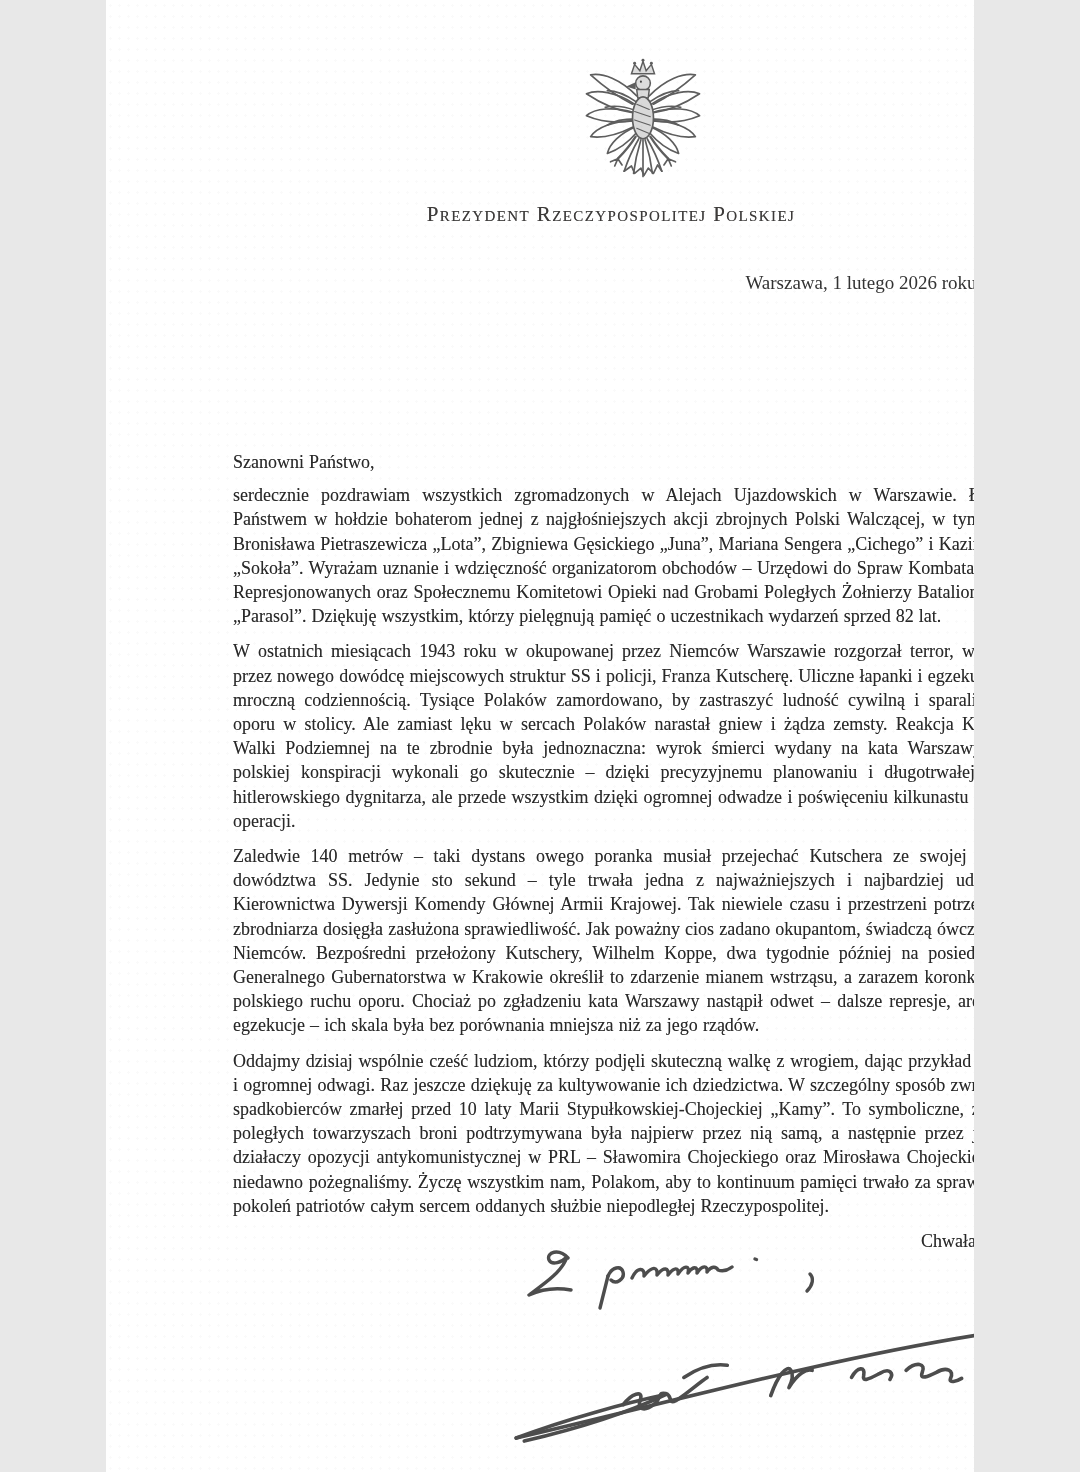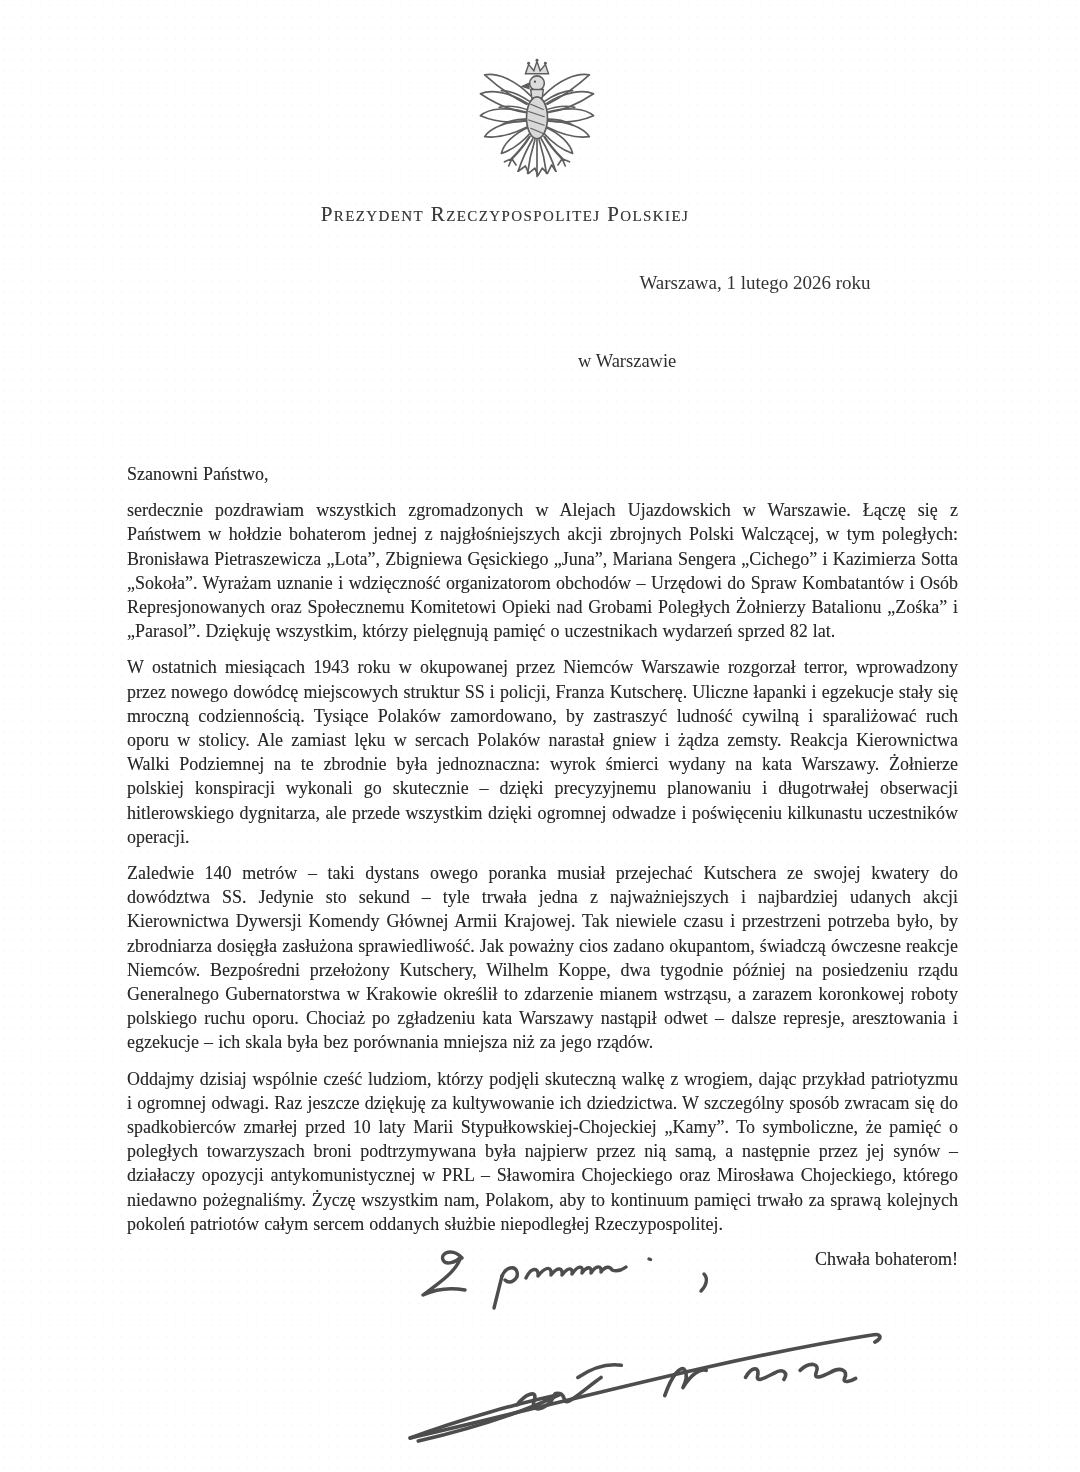"Prezydent Rzeczypospolitej Polskiej" .page { width: 1080px -> 868px }
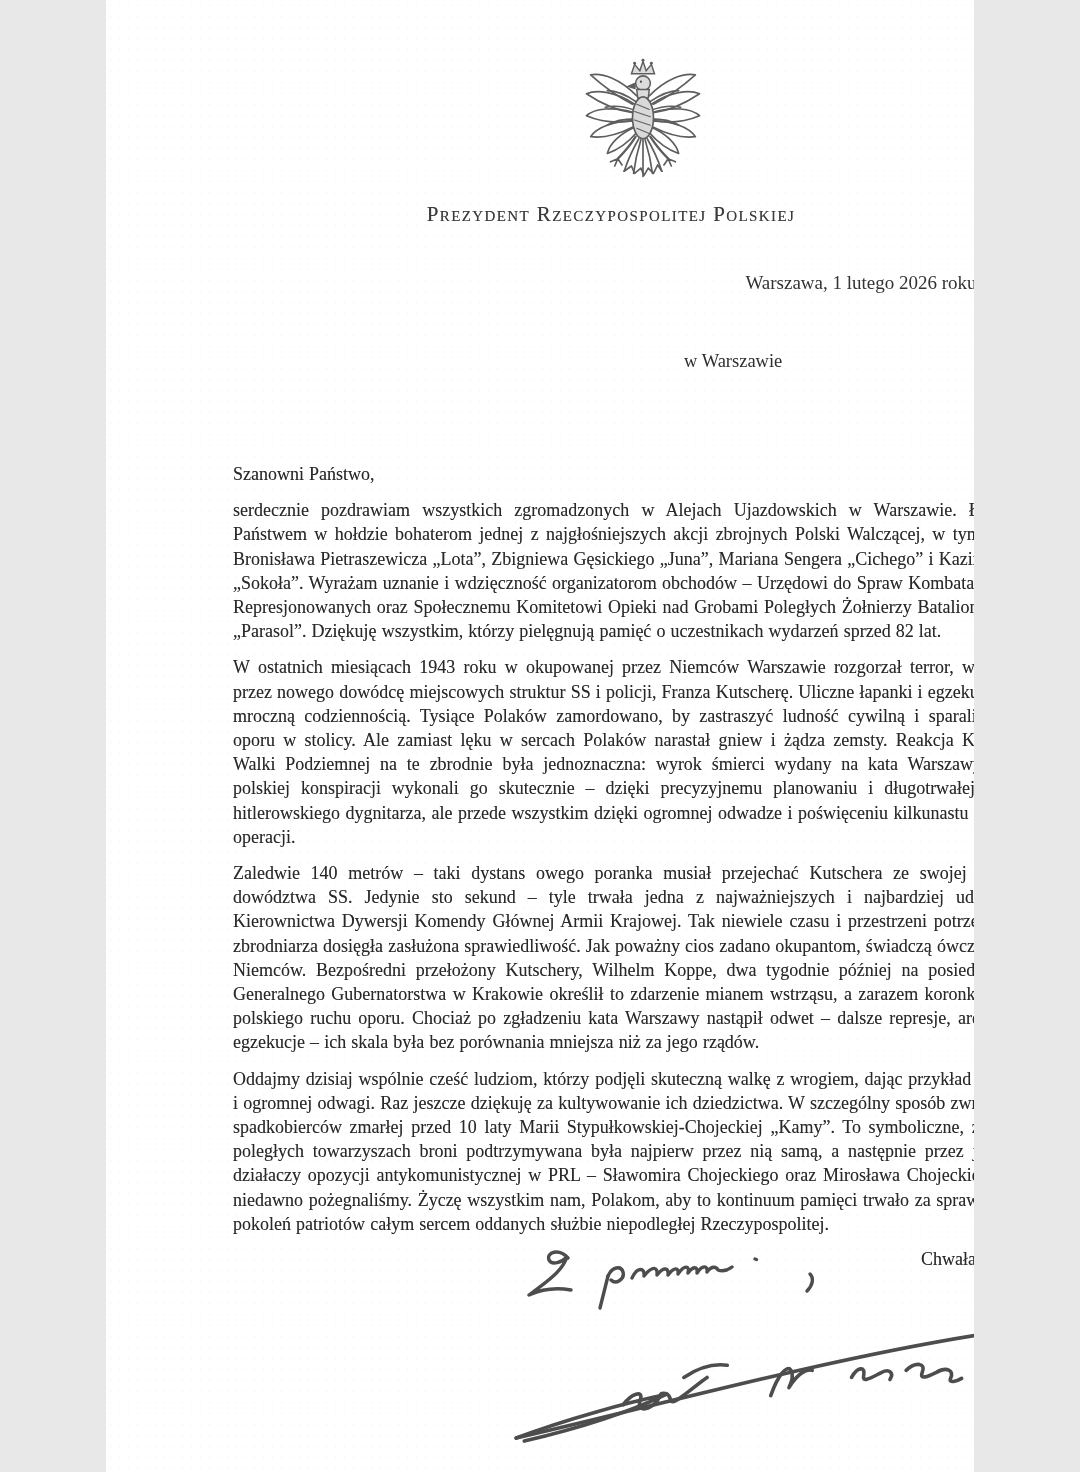"w Warszawie" div { html: <div>w Warszawie</div> -> none }
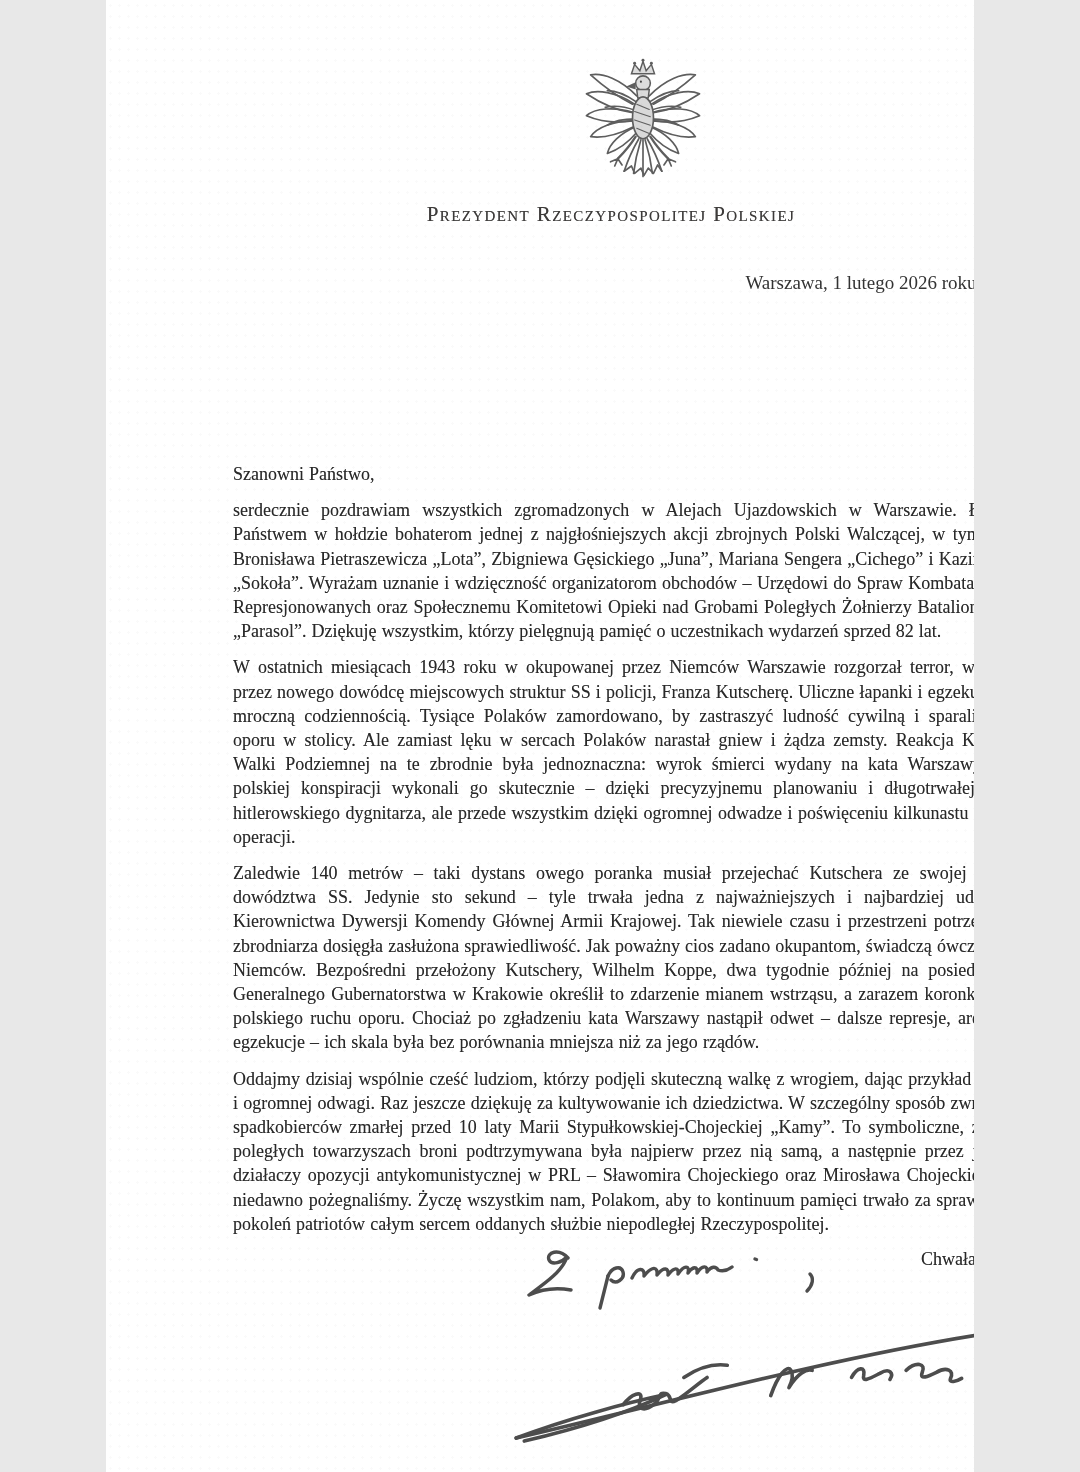"Szanowni Państwo," .body-col p { margin: 12px 0 11px 0 -> 0 0 11px 0 }
